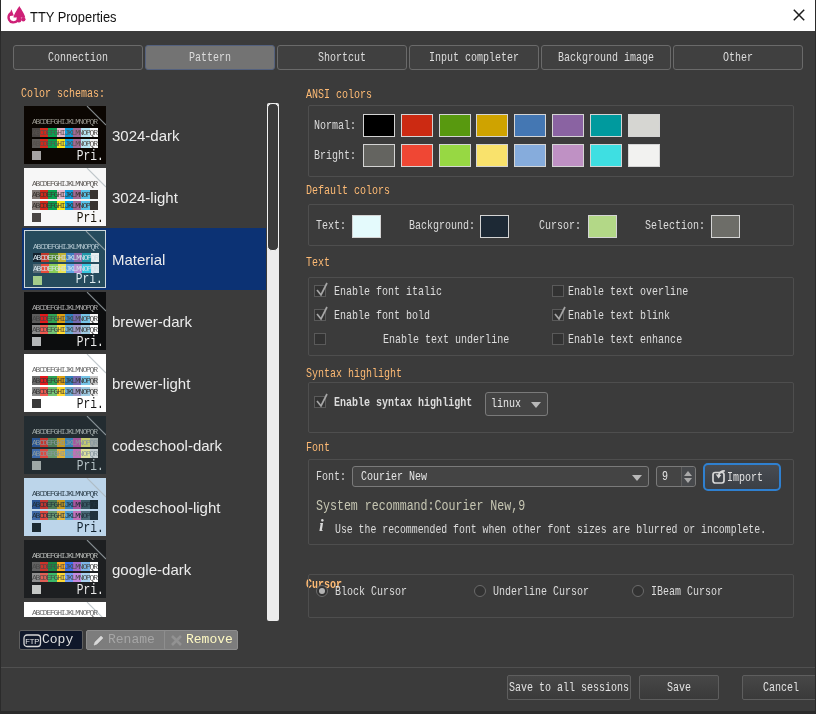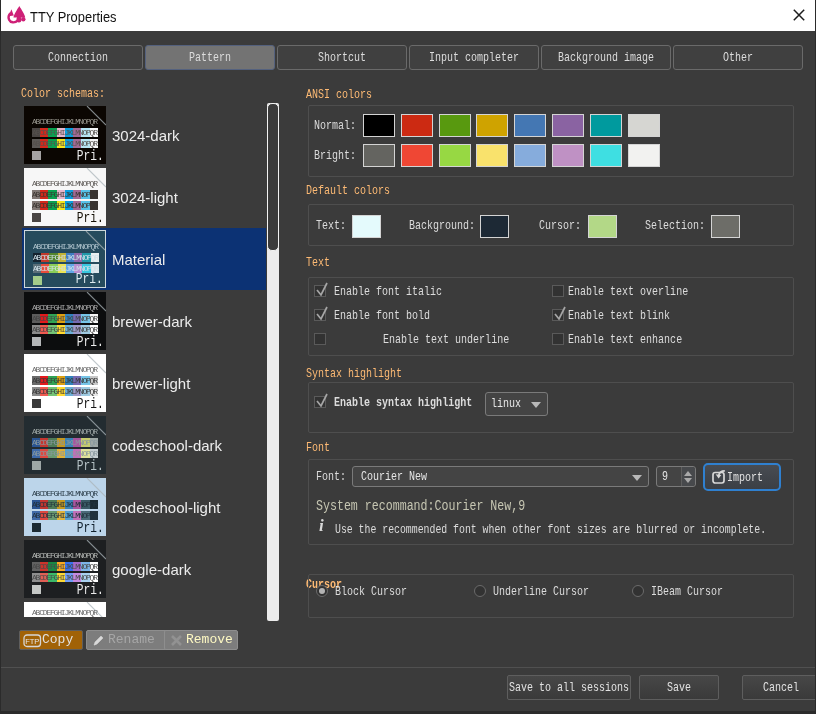"FTP" div.btn { background: #a16207 -> #0f172a }
